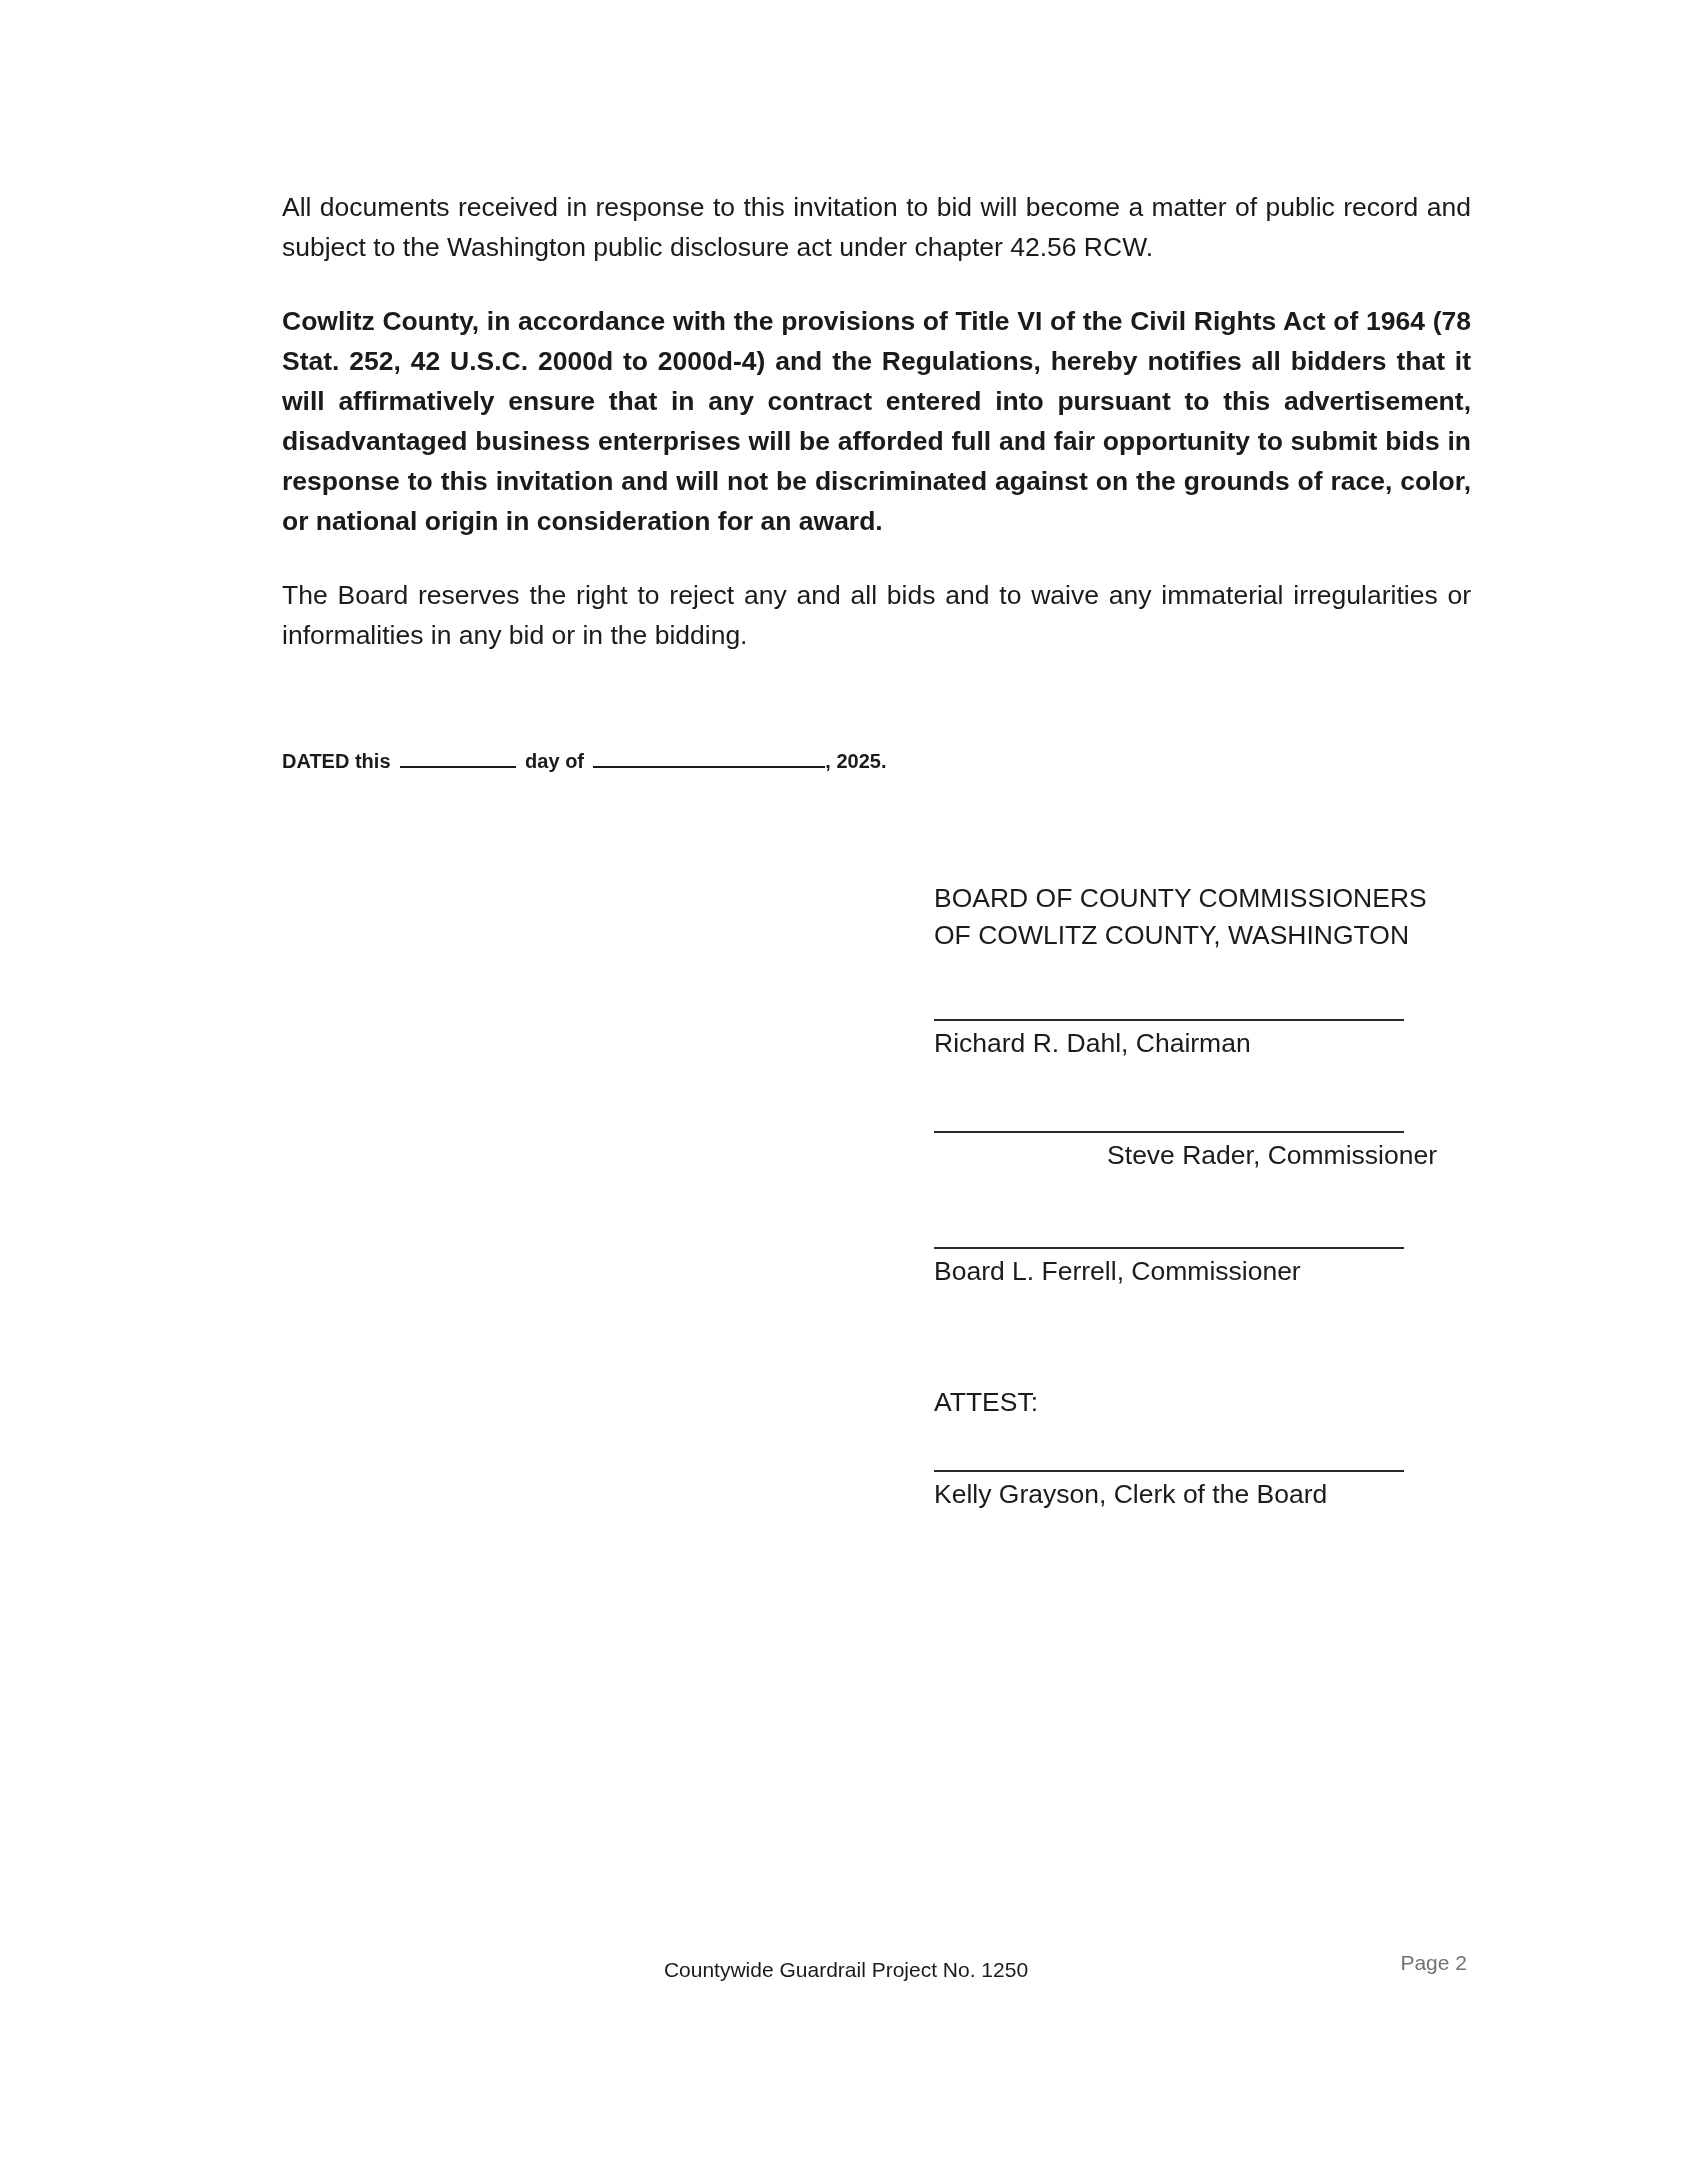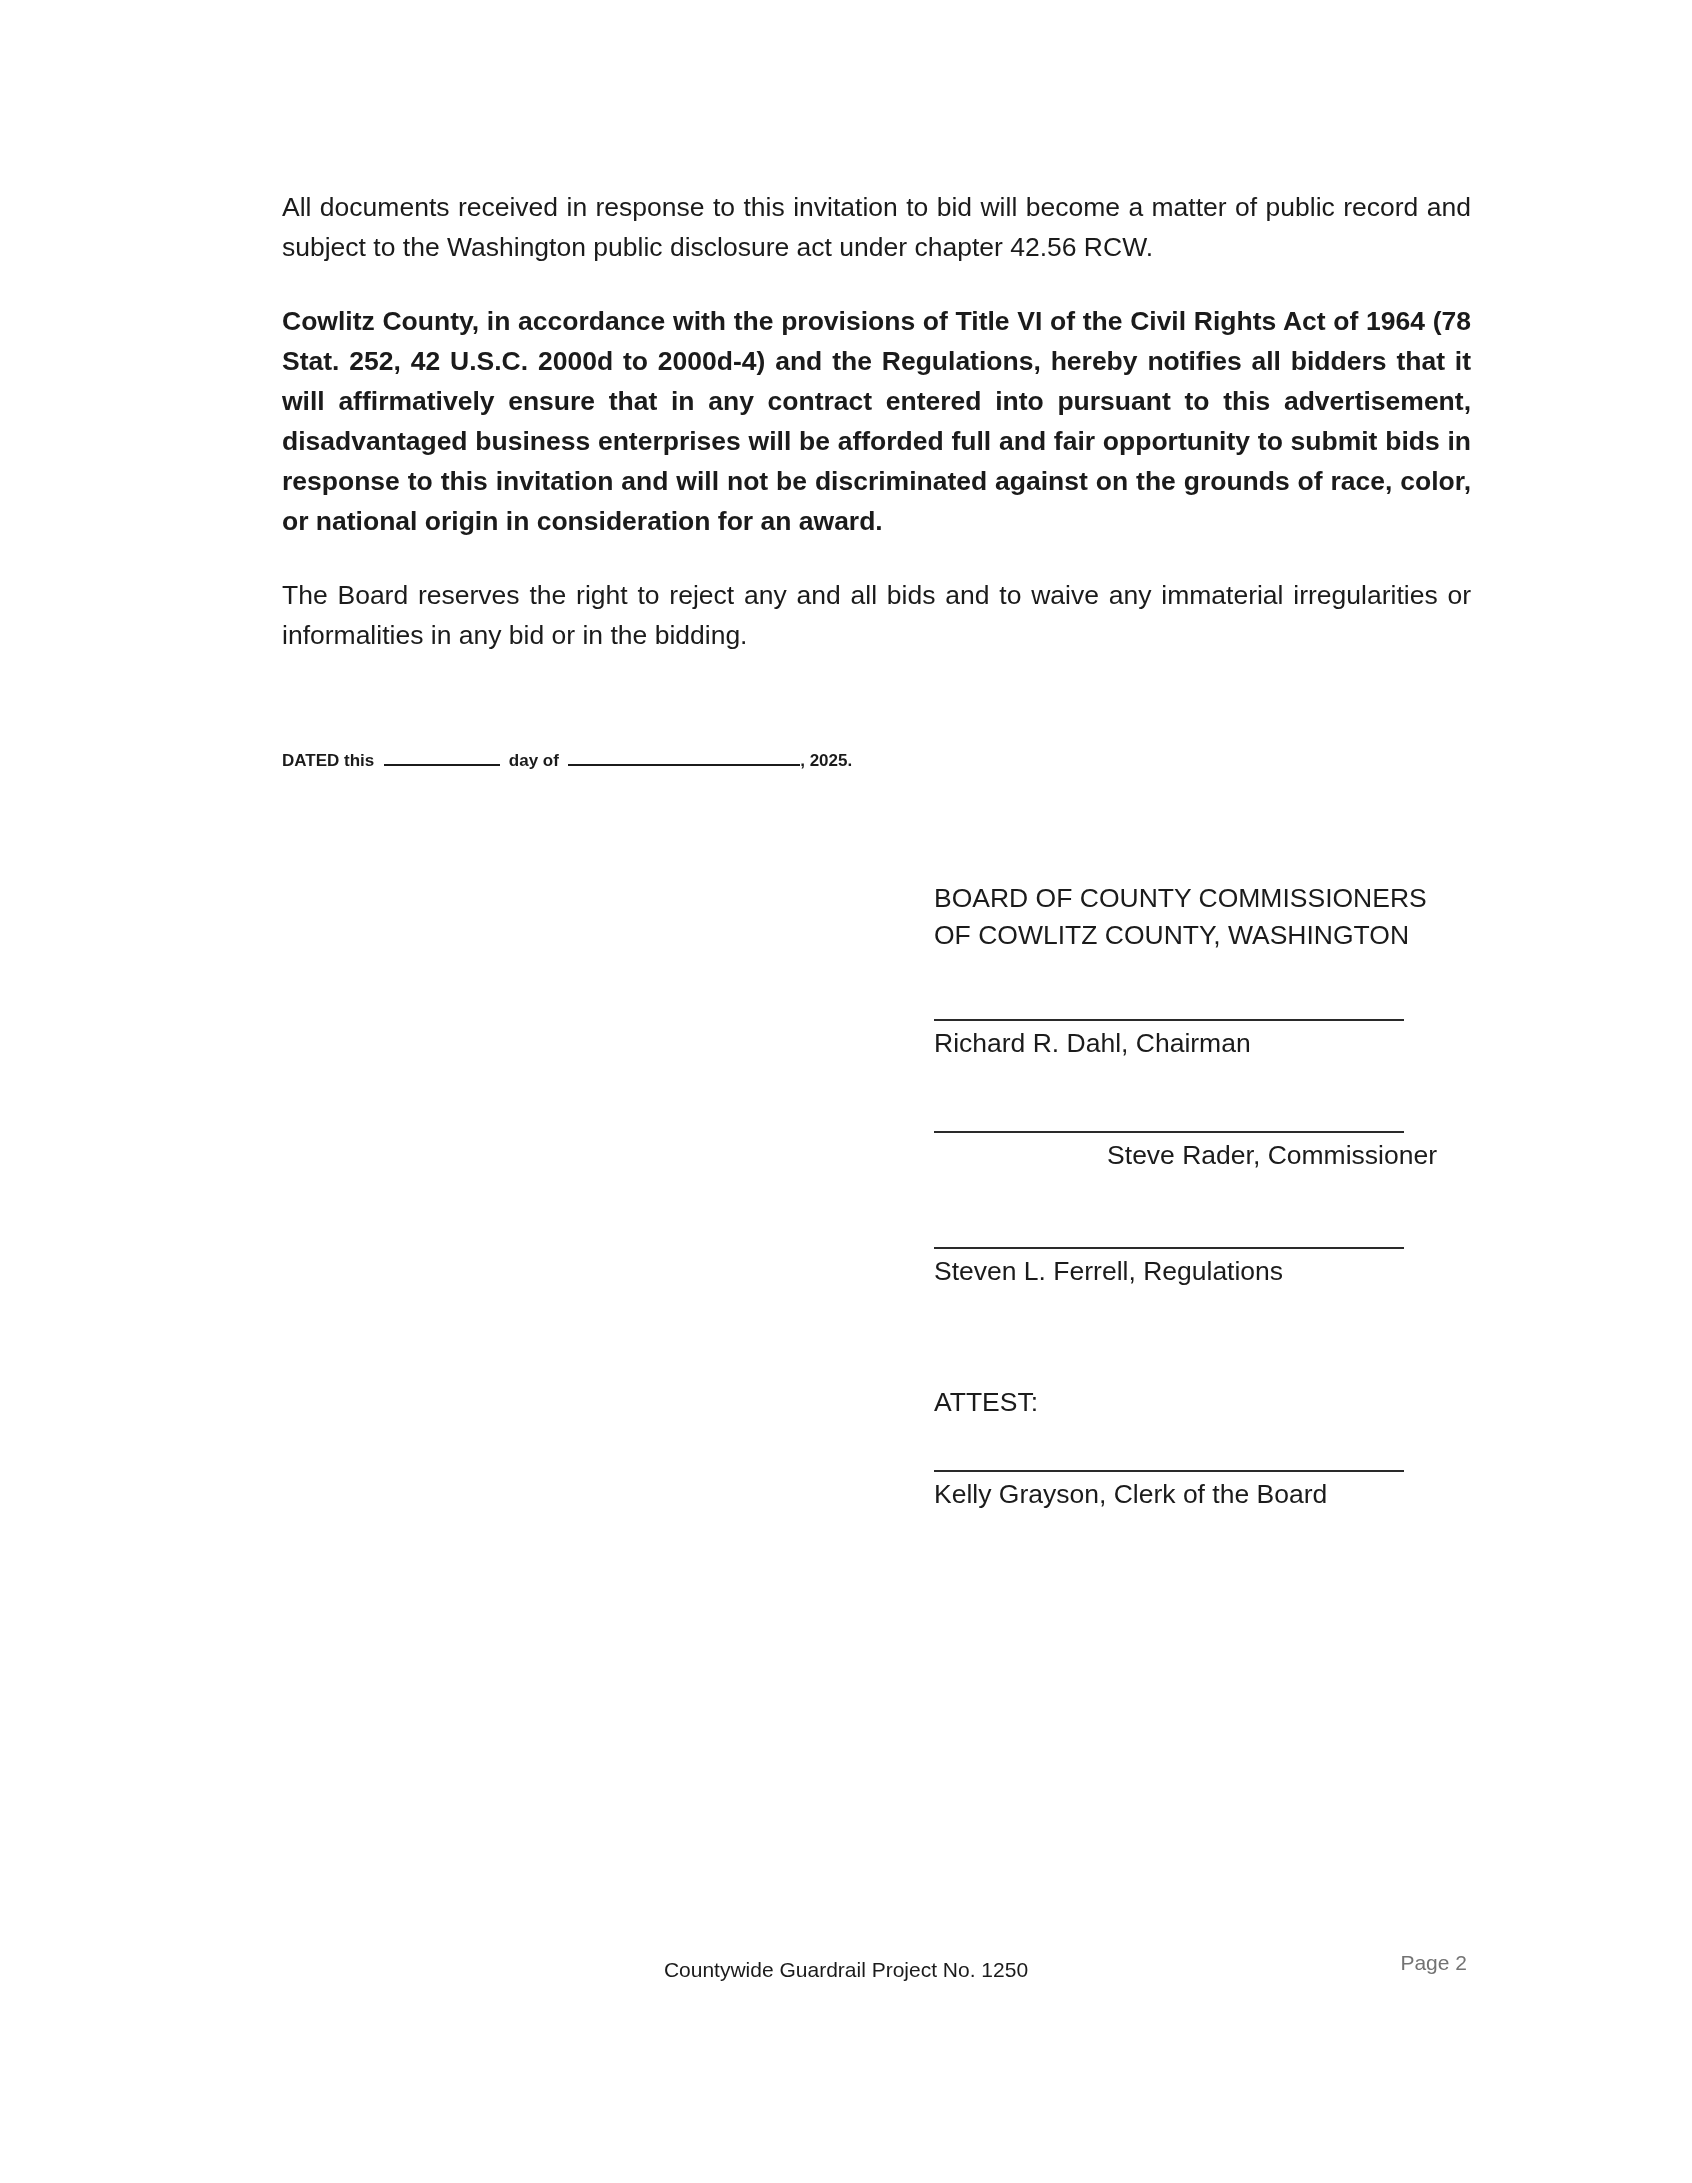"DATED this day of ," .dated-line { font-size: 17px -> 20px }
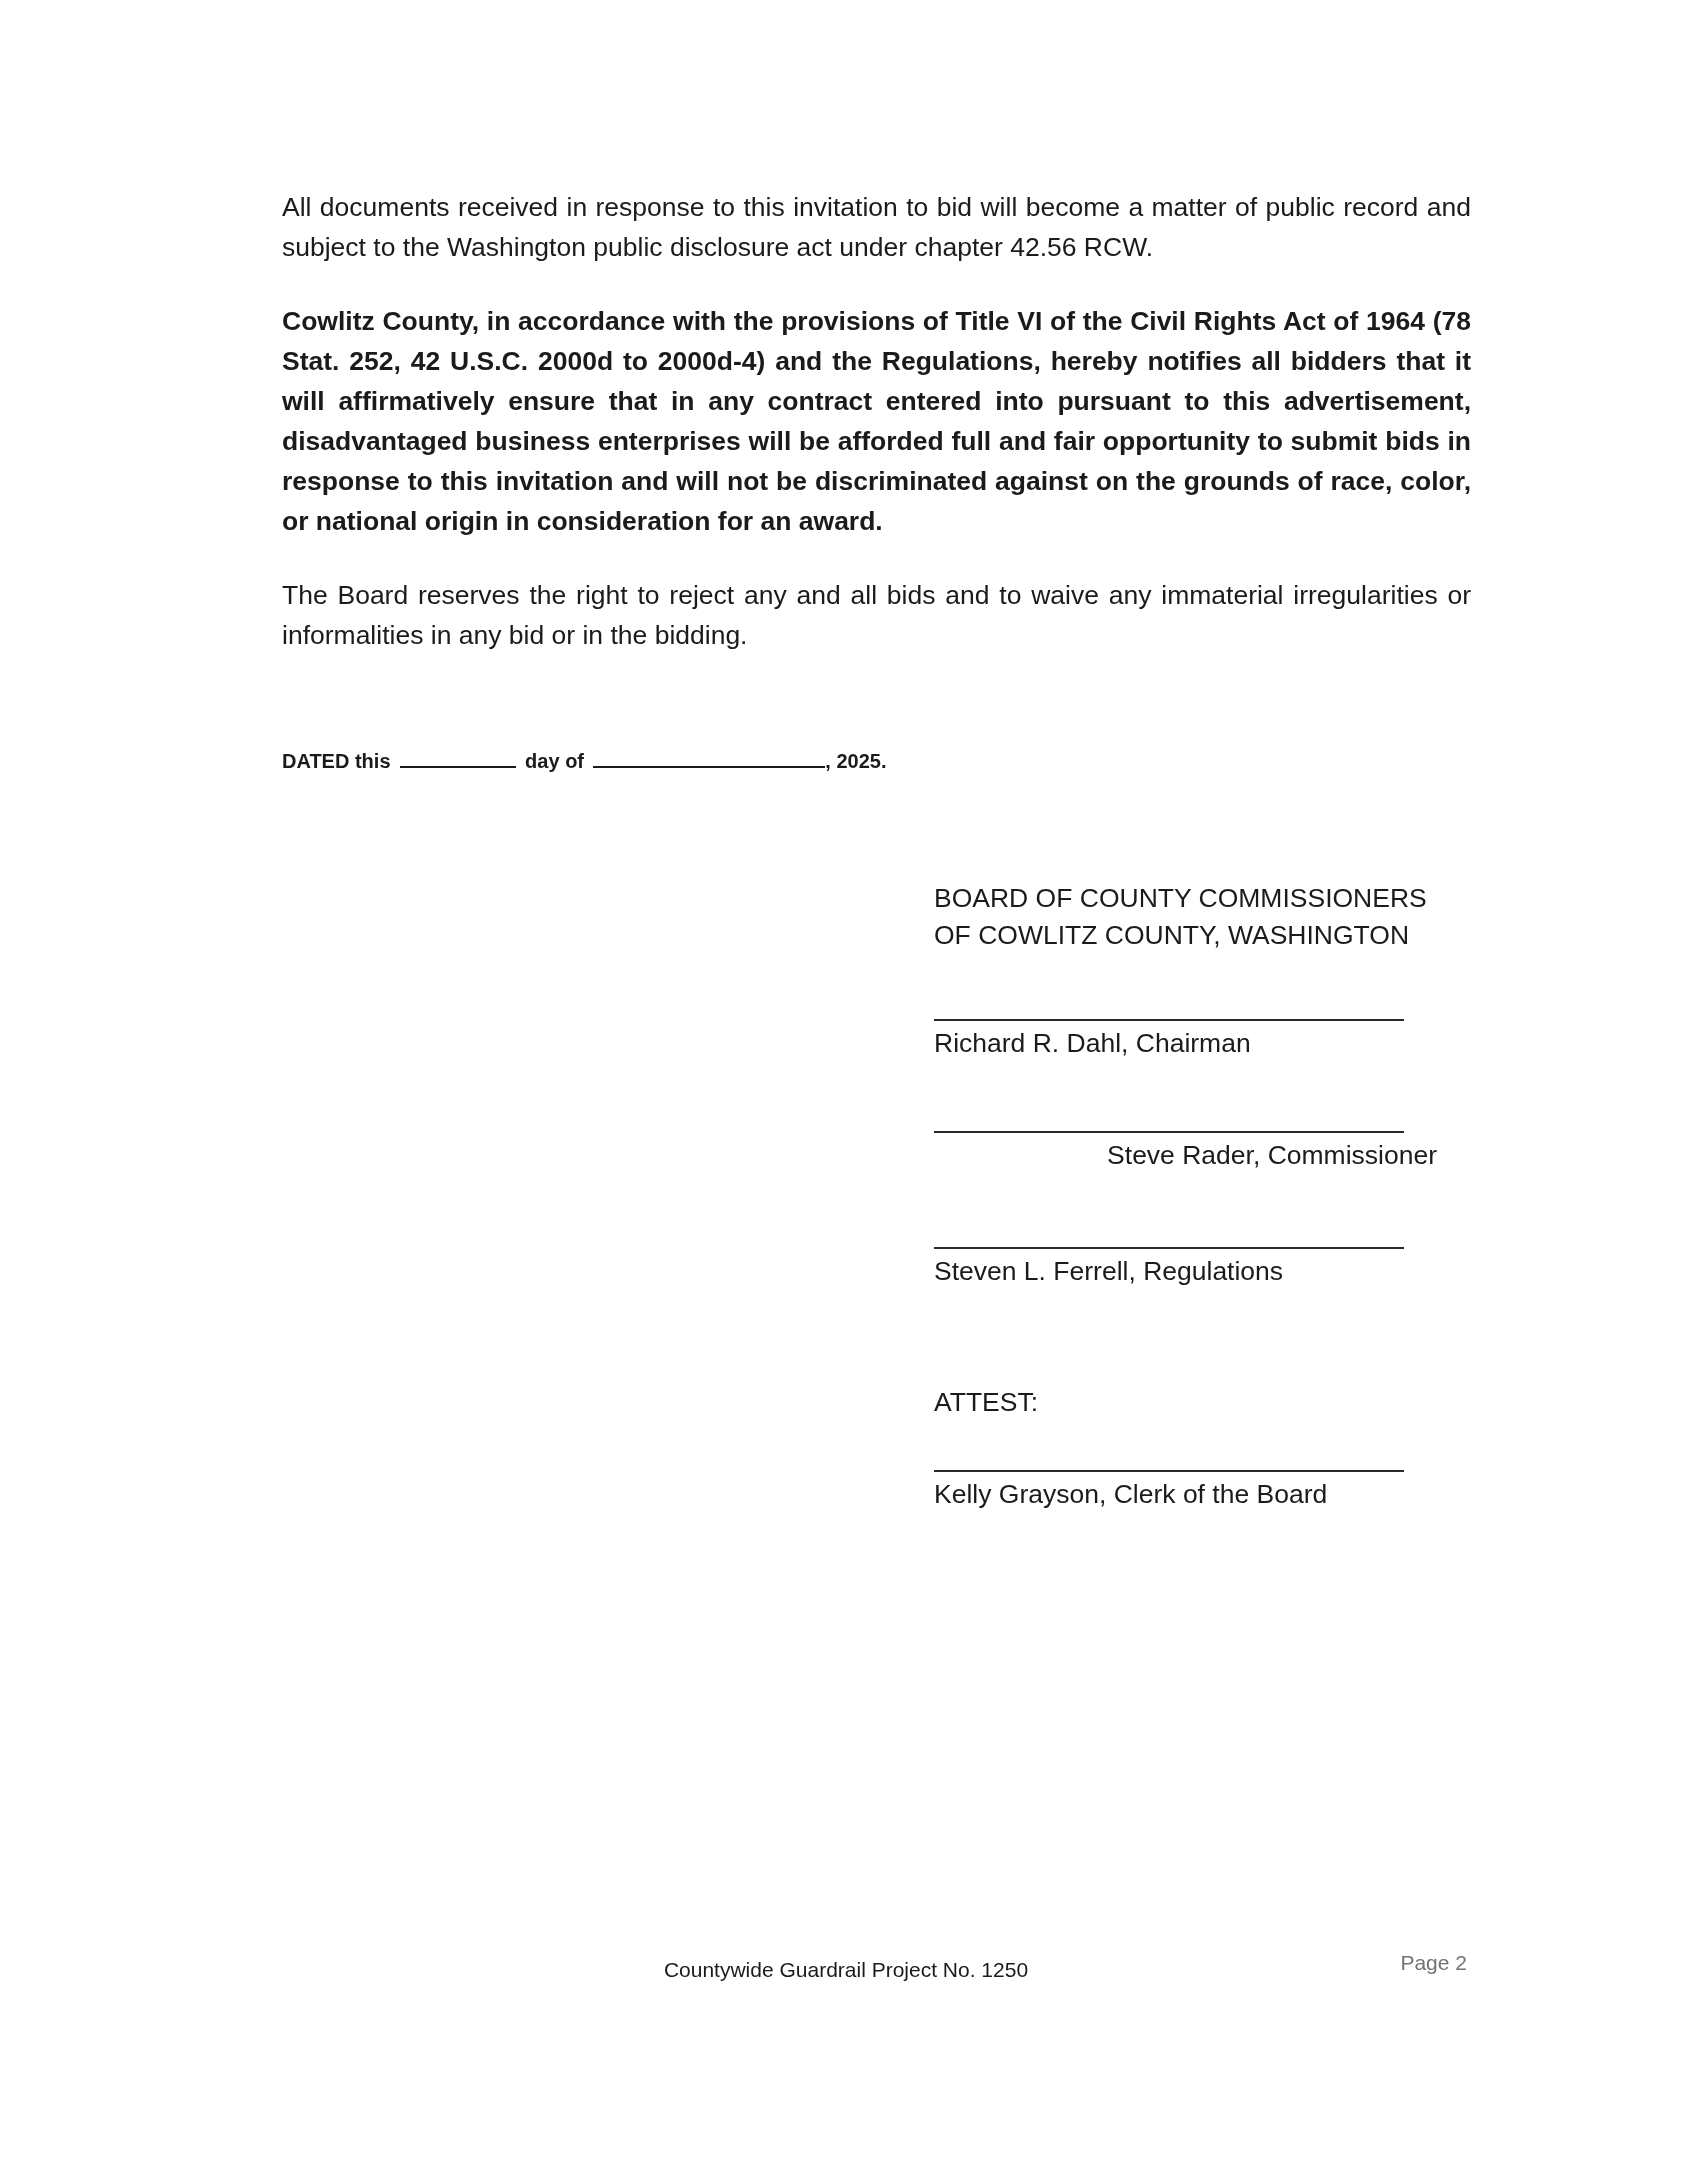"Steven L. Ferrell, Regulations" div.sig-name { text: Steven L. Ferrell, Regulations -> Board L. Ferrell, Commissioner }
